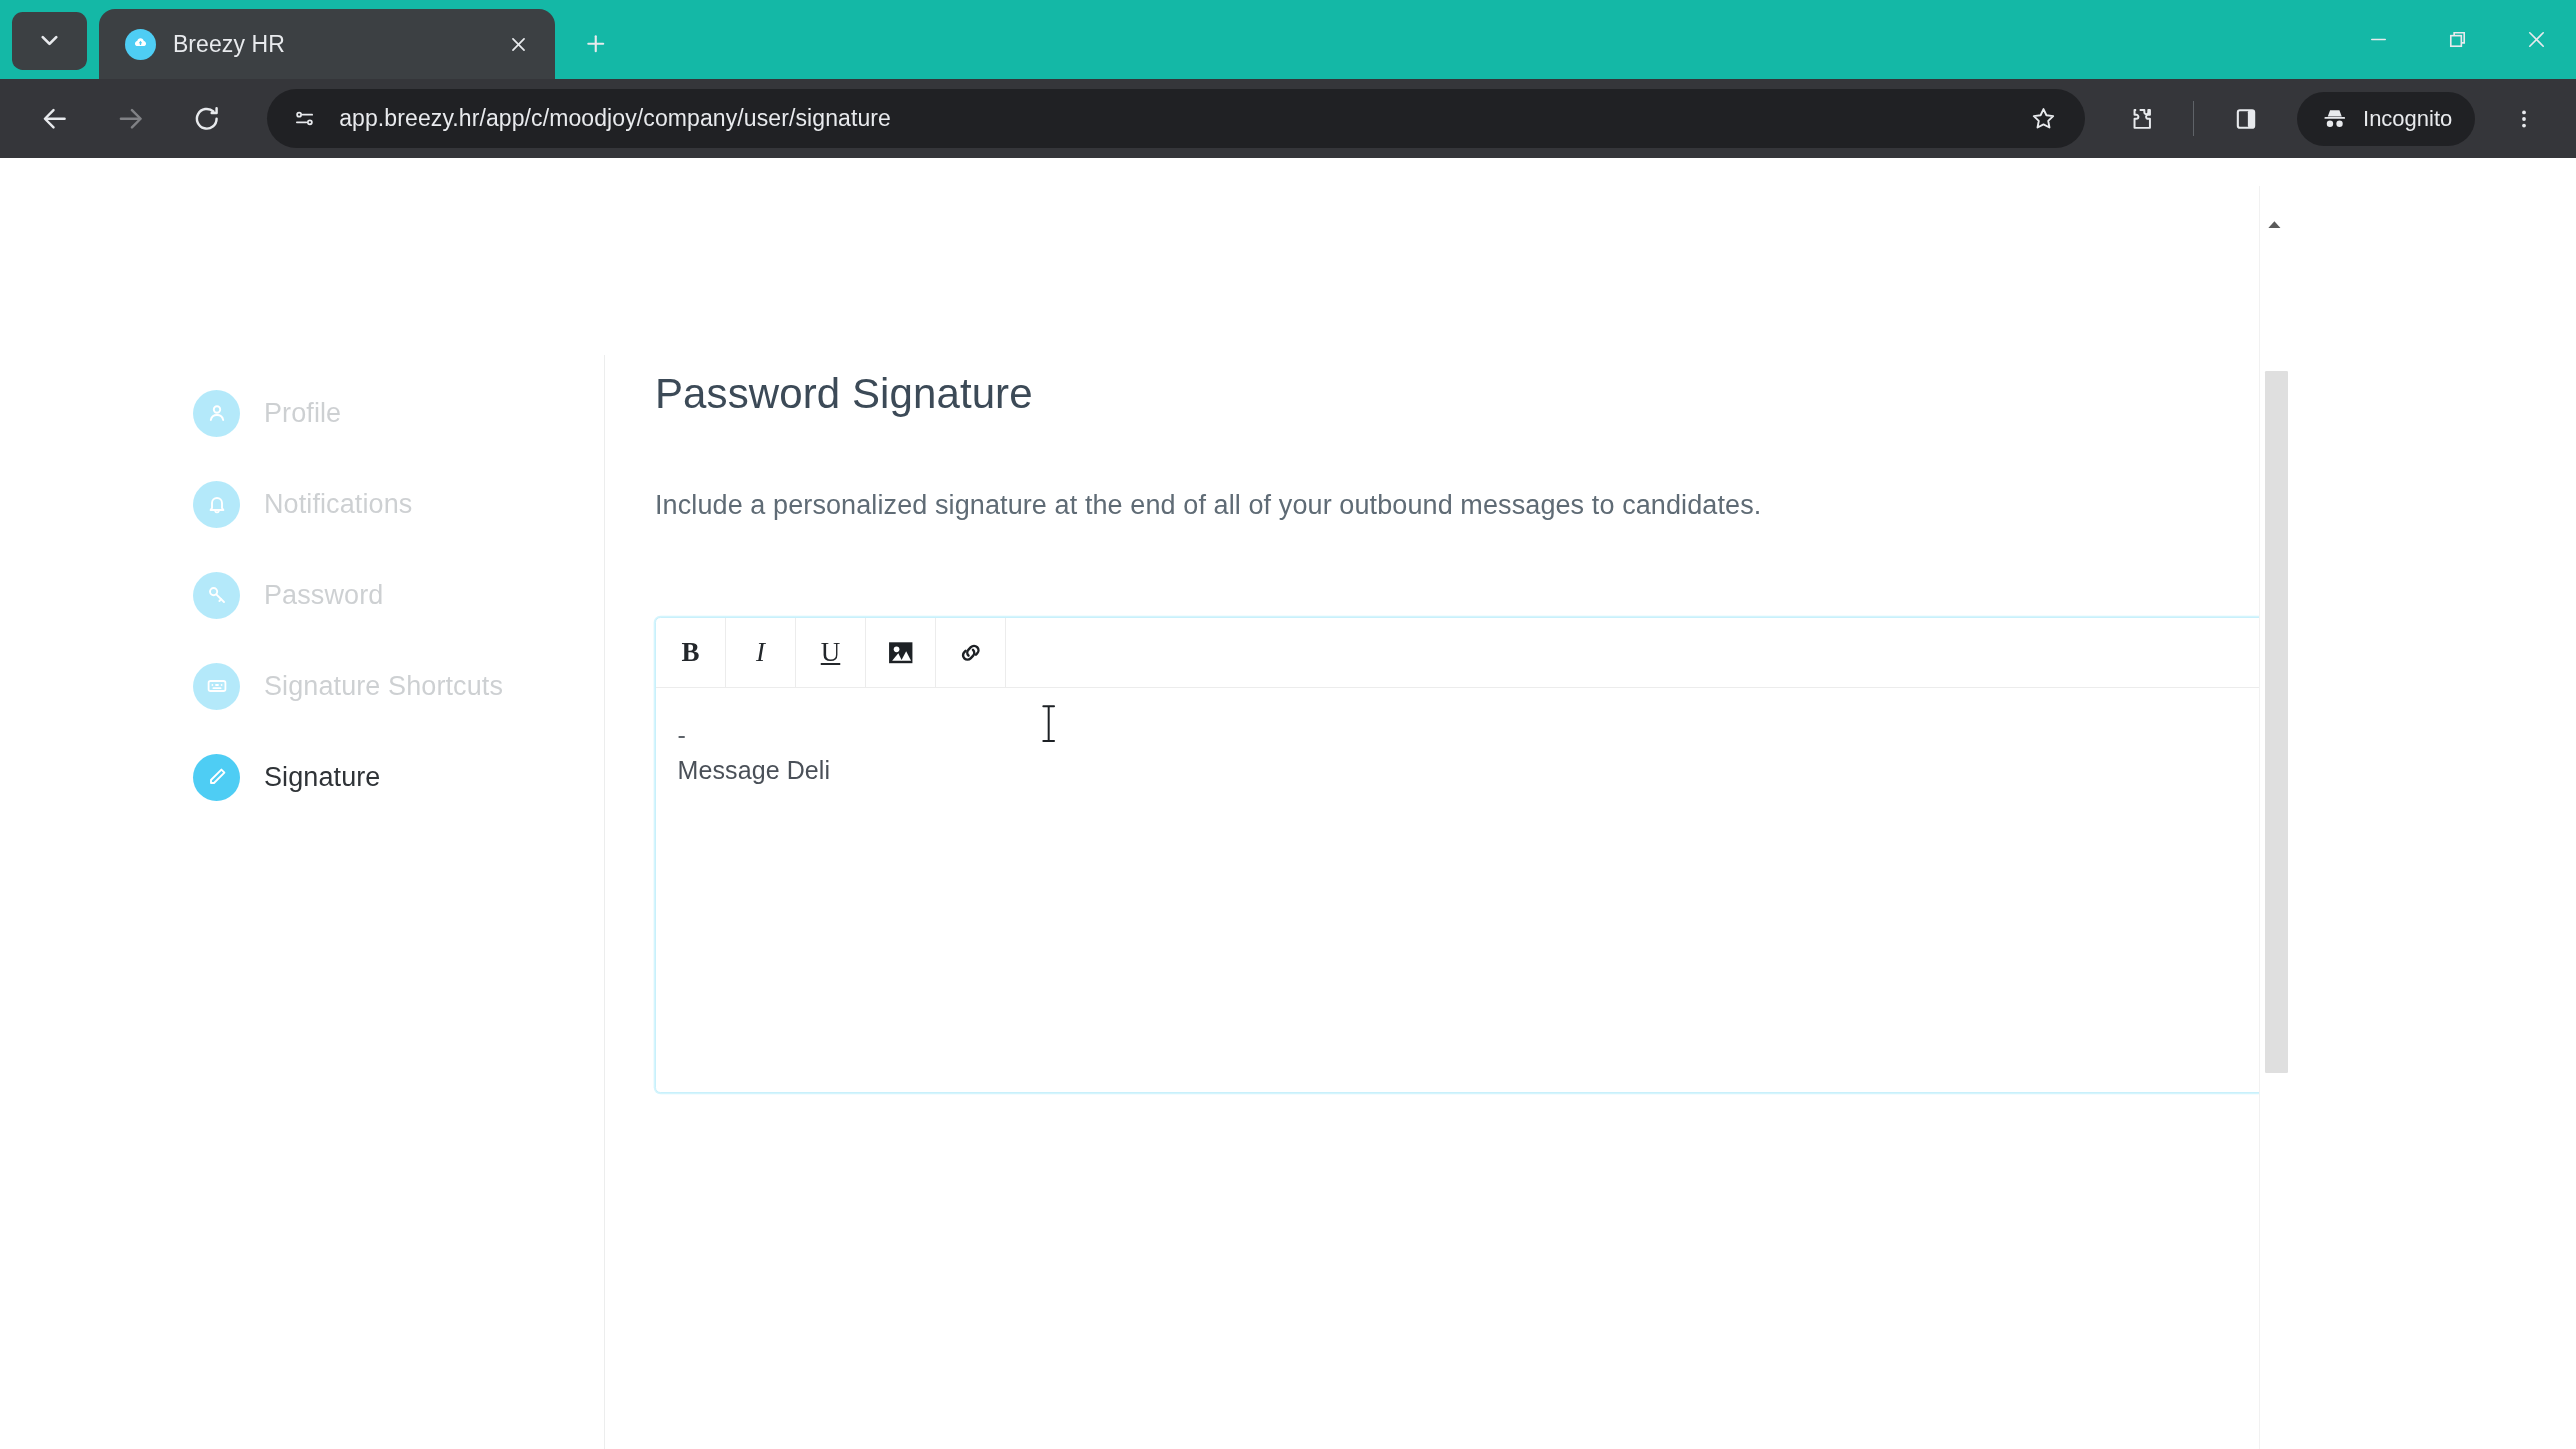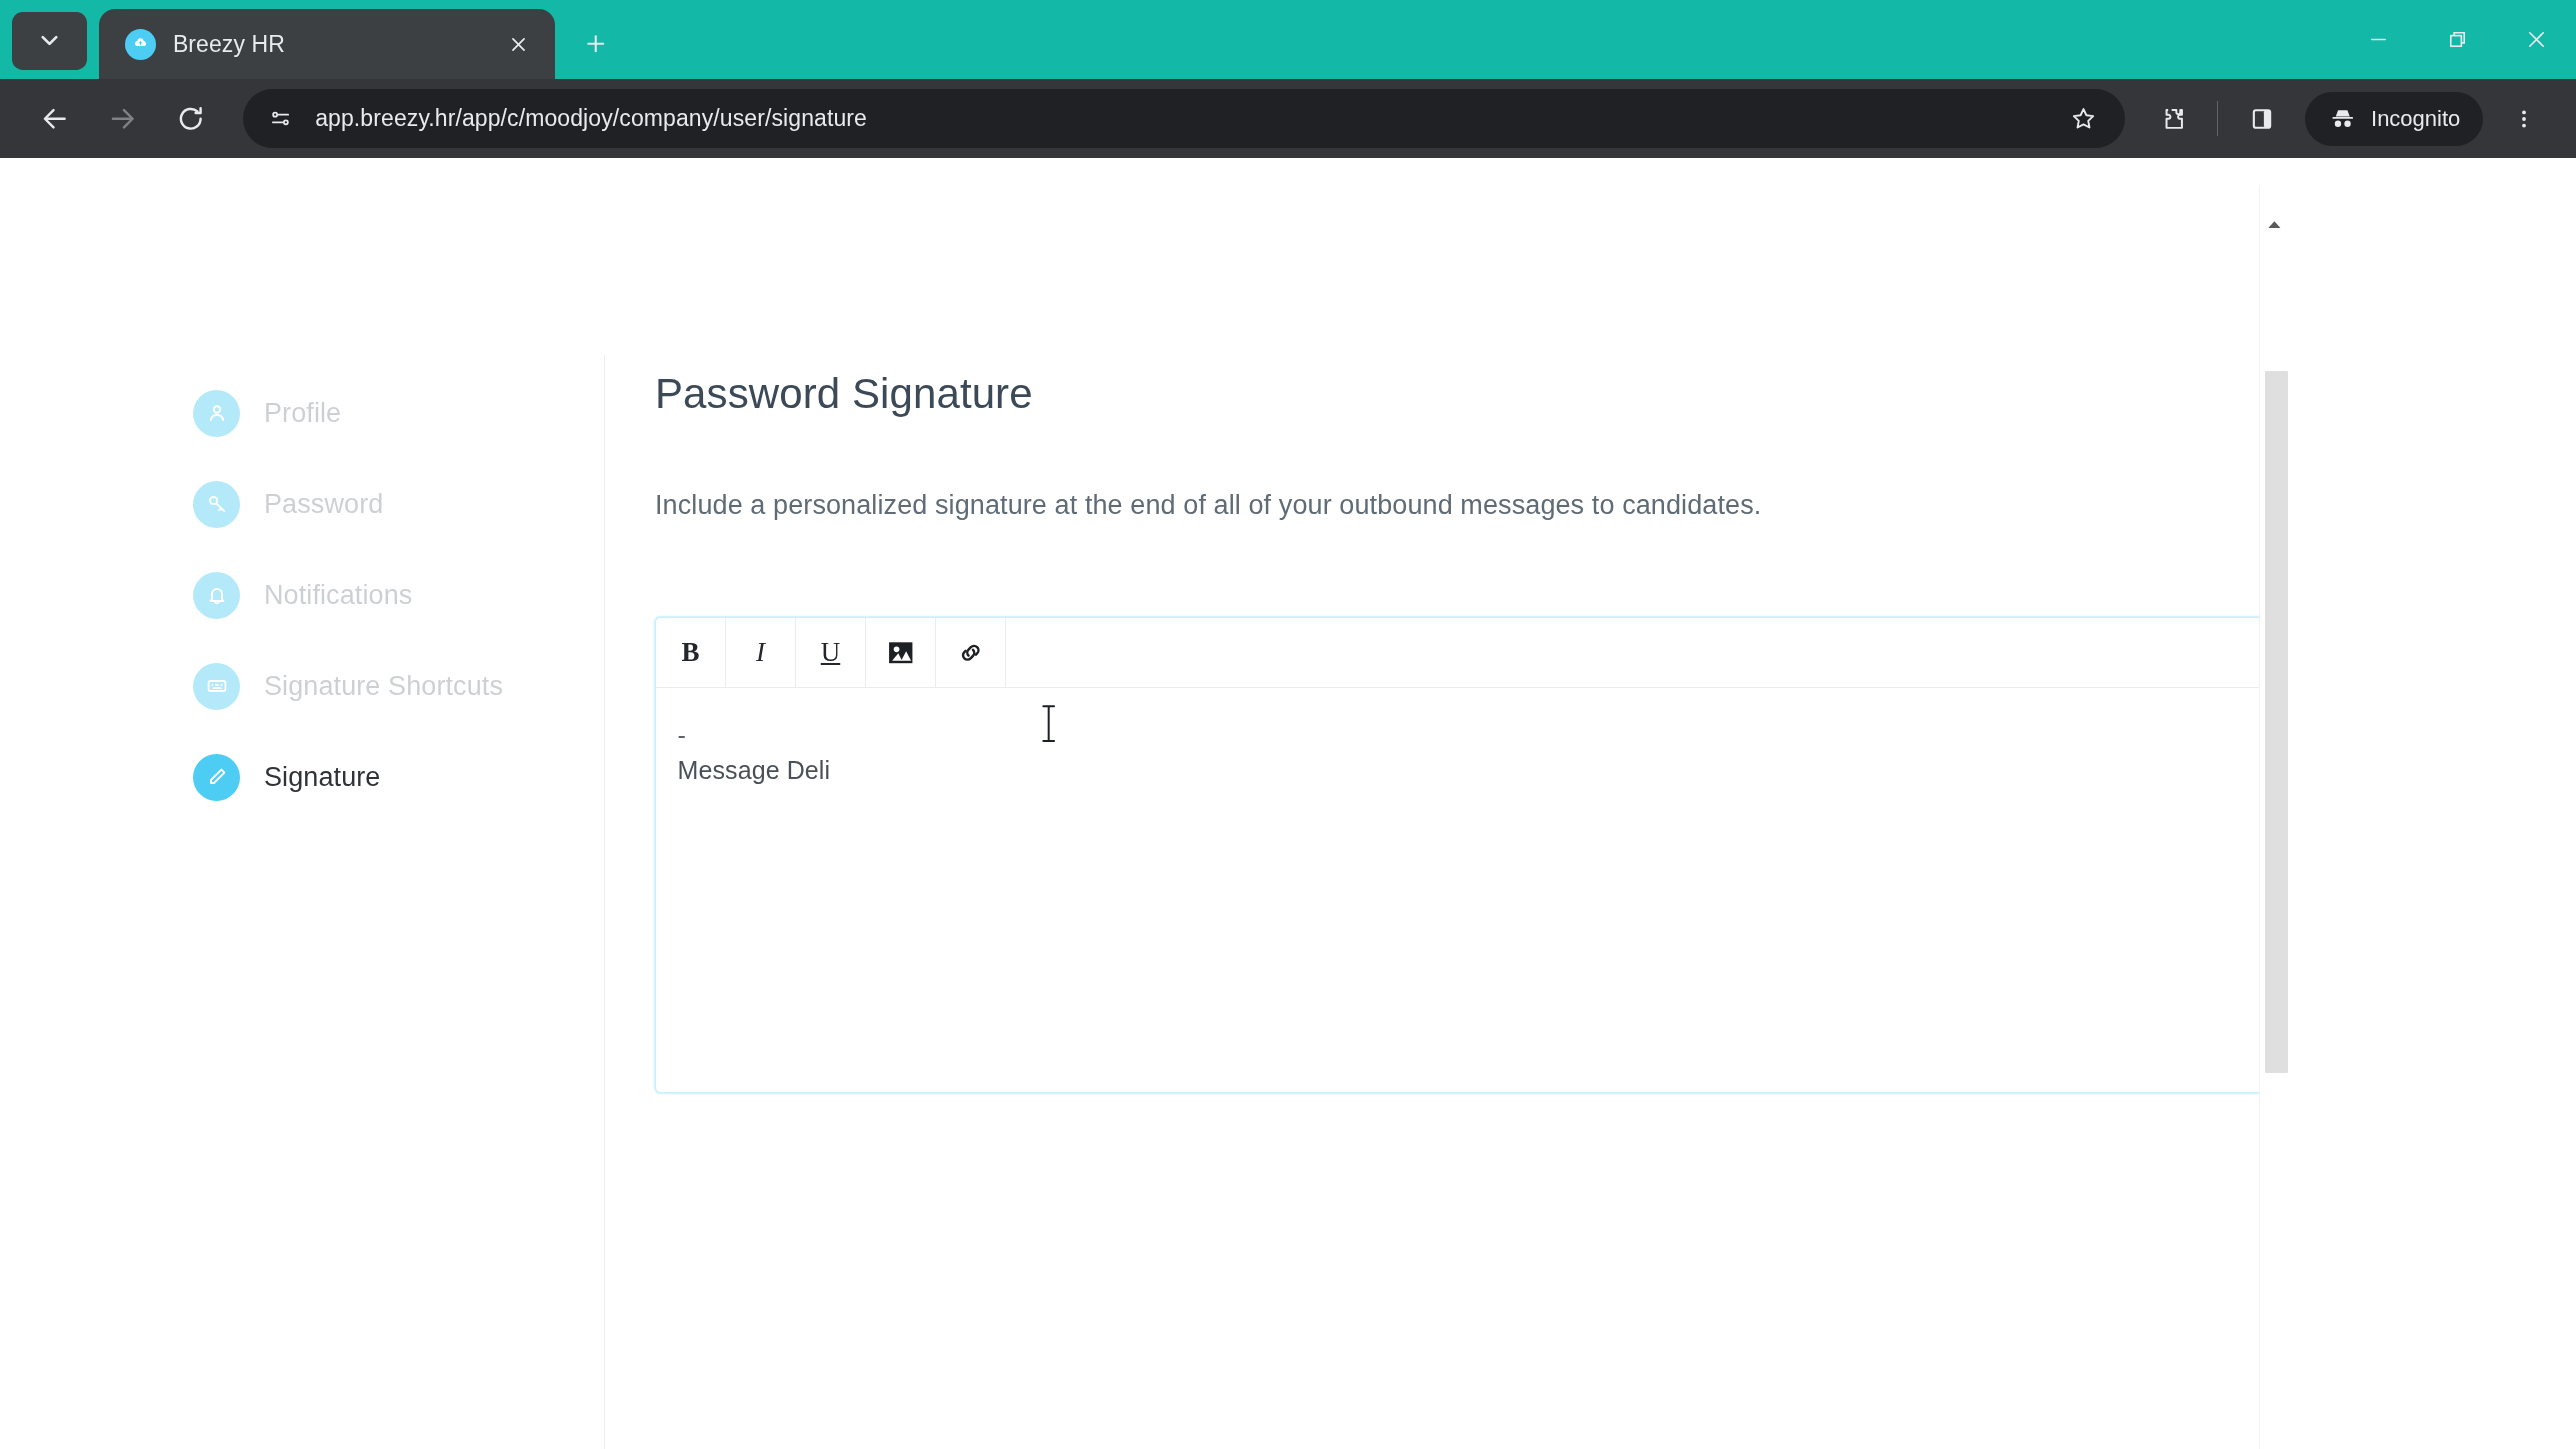"app.breezy.hr/app/c/moodjoy/company/user" .toolbar { gap: 6px -> 14px }
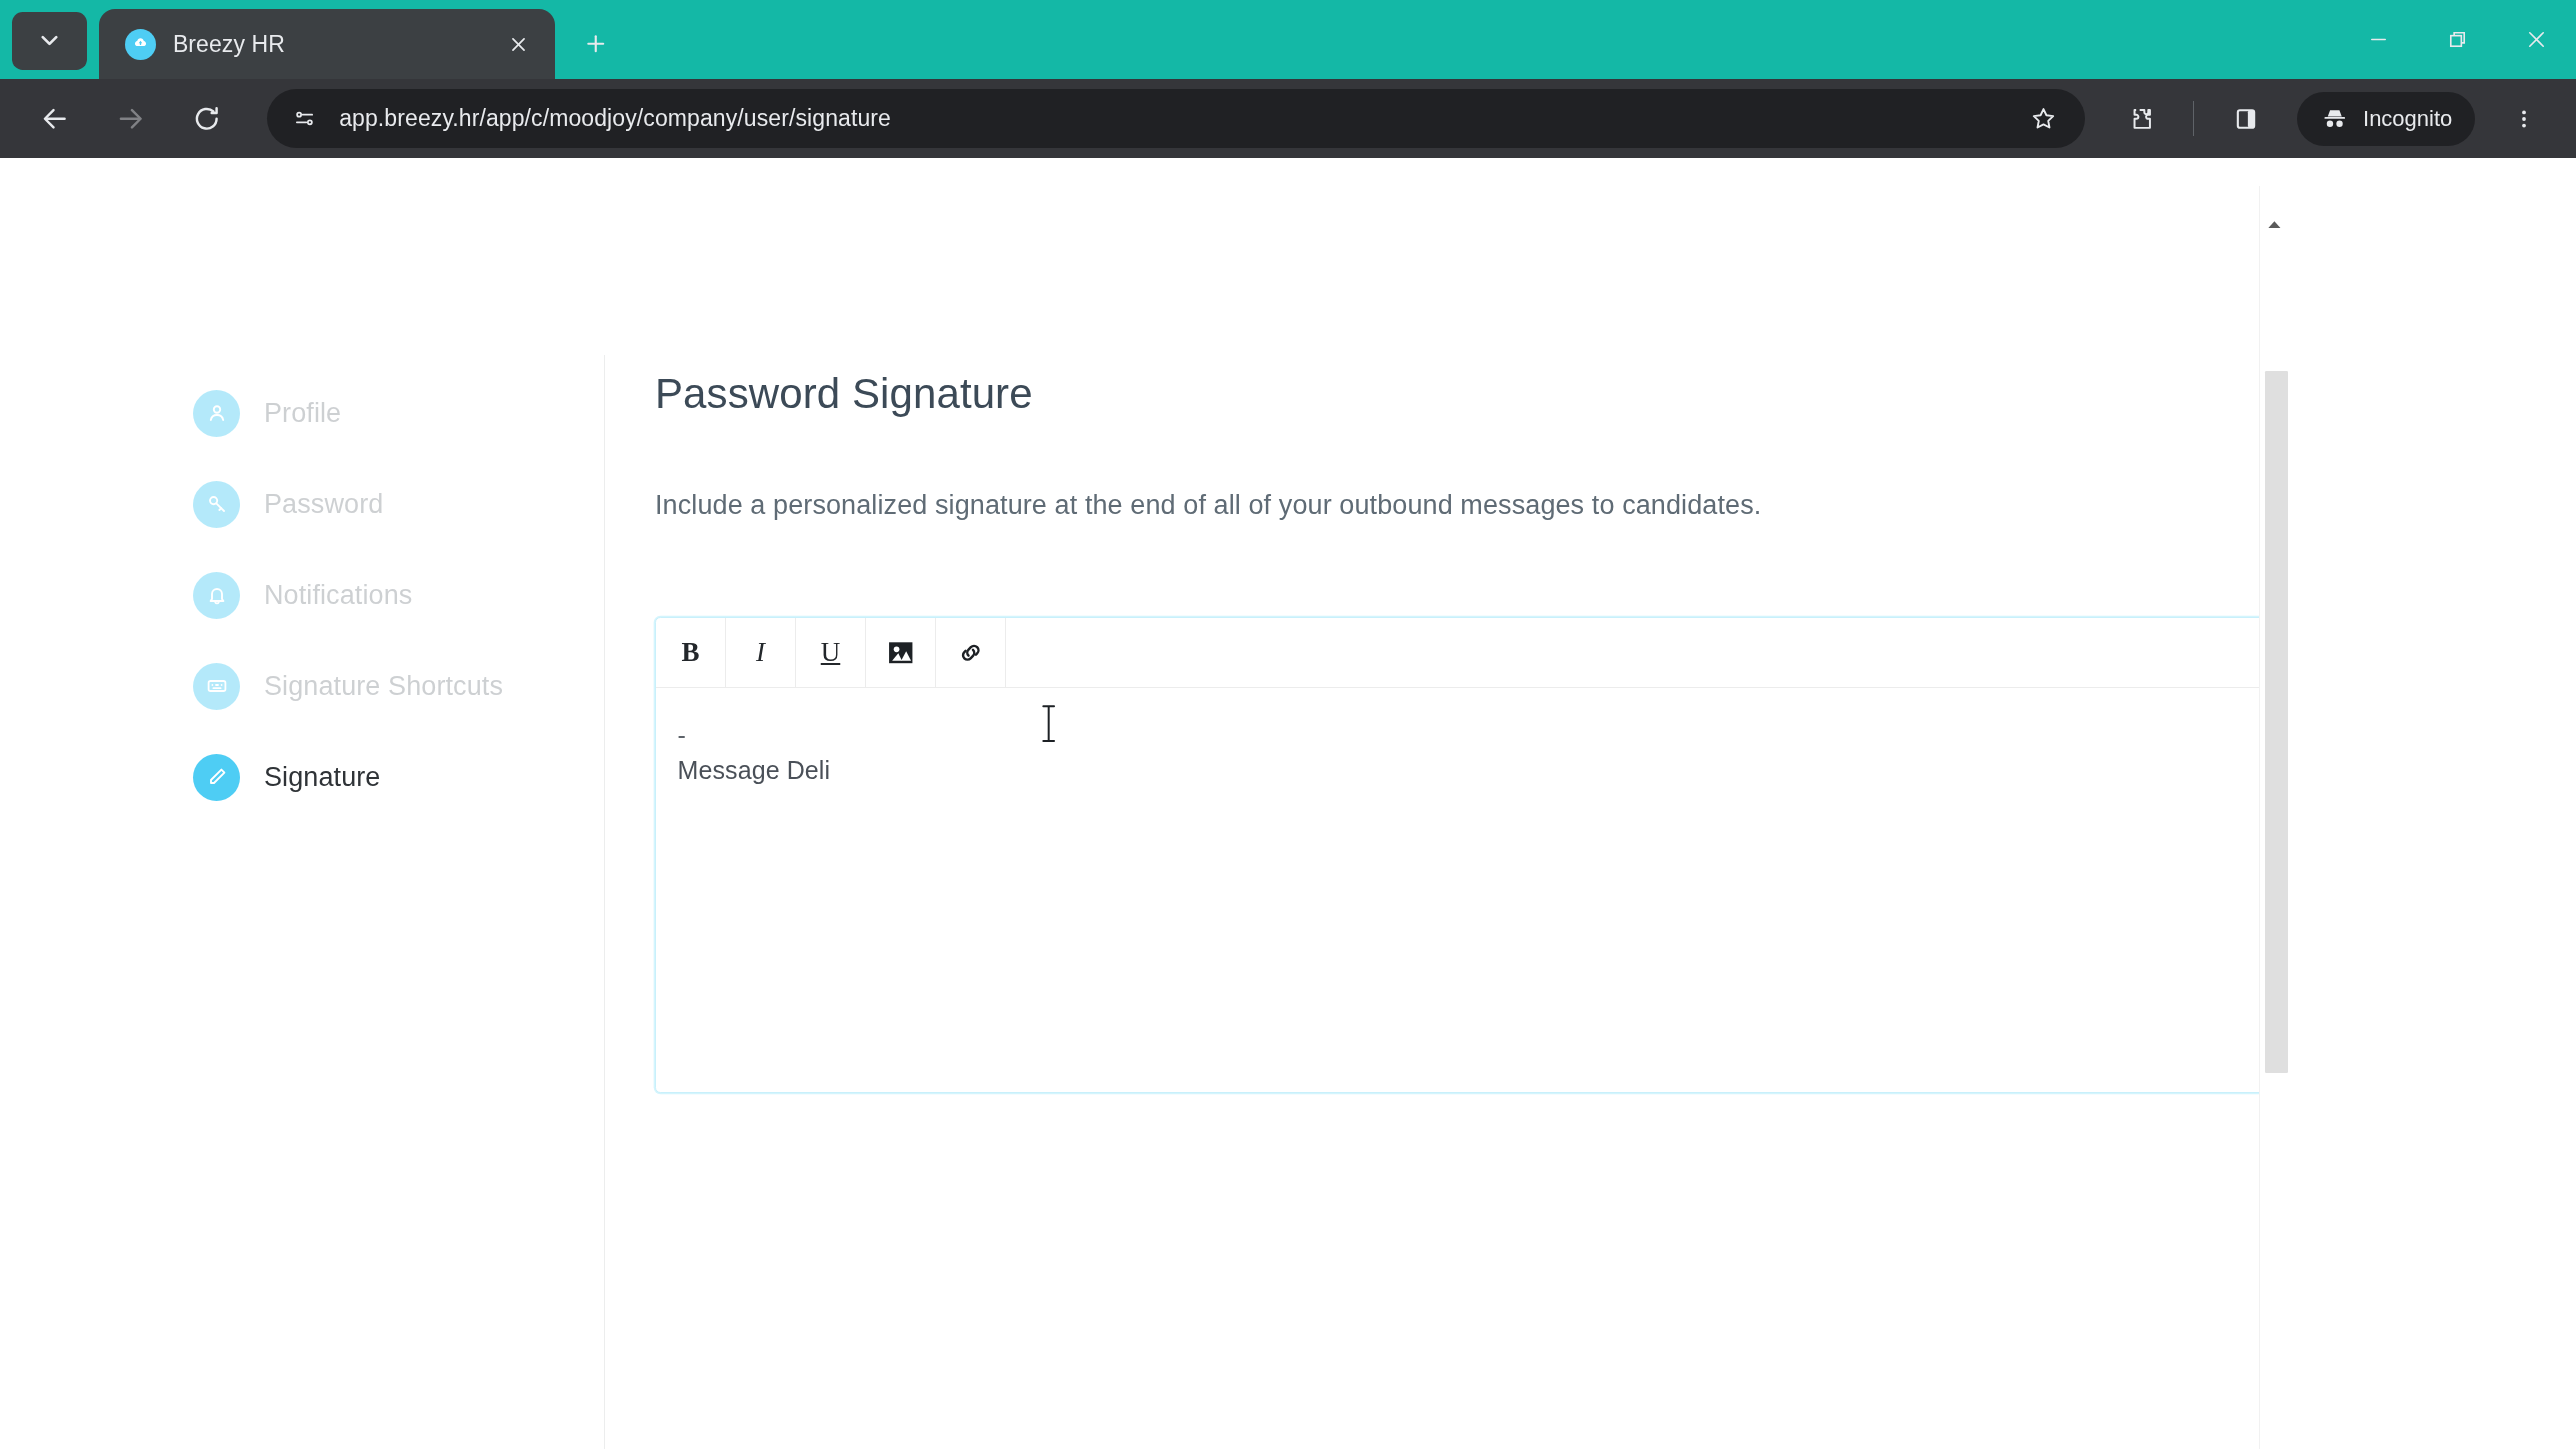"Password" div.nav-item { order: before "Notifications" -> after "Notifications" }
